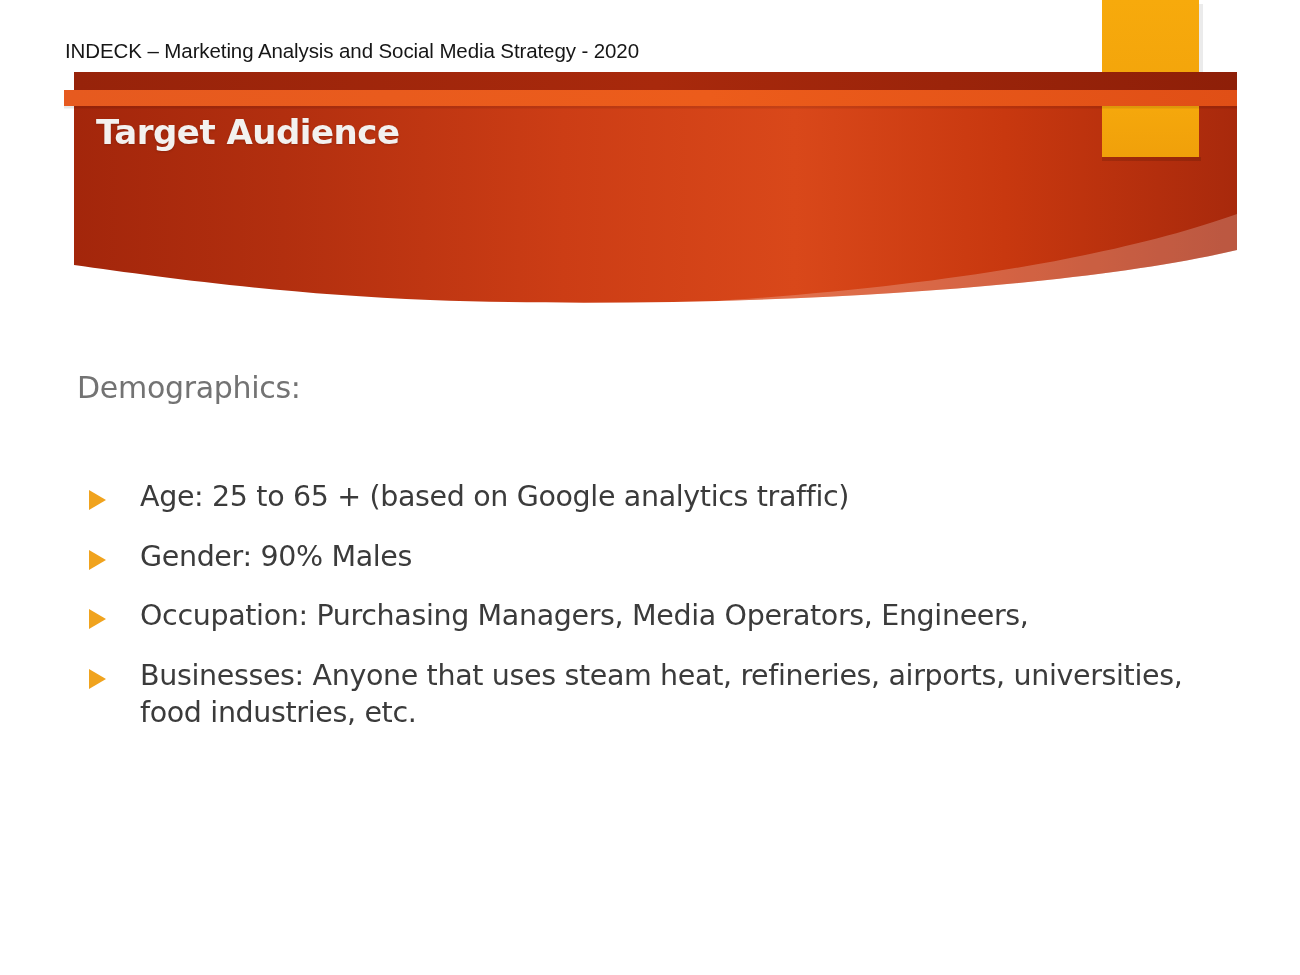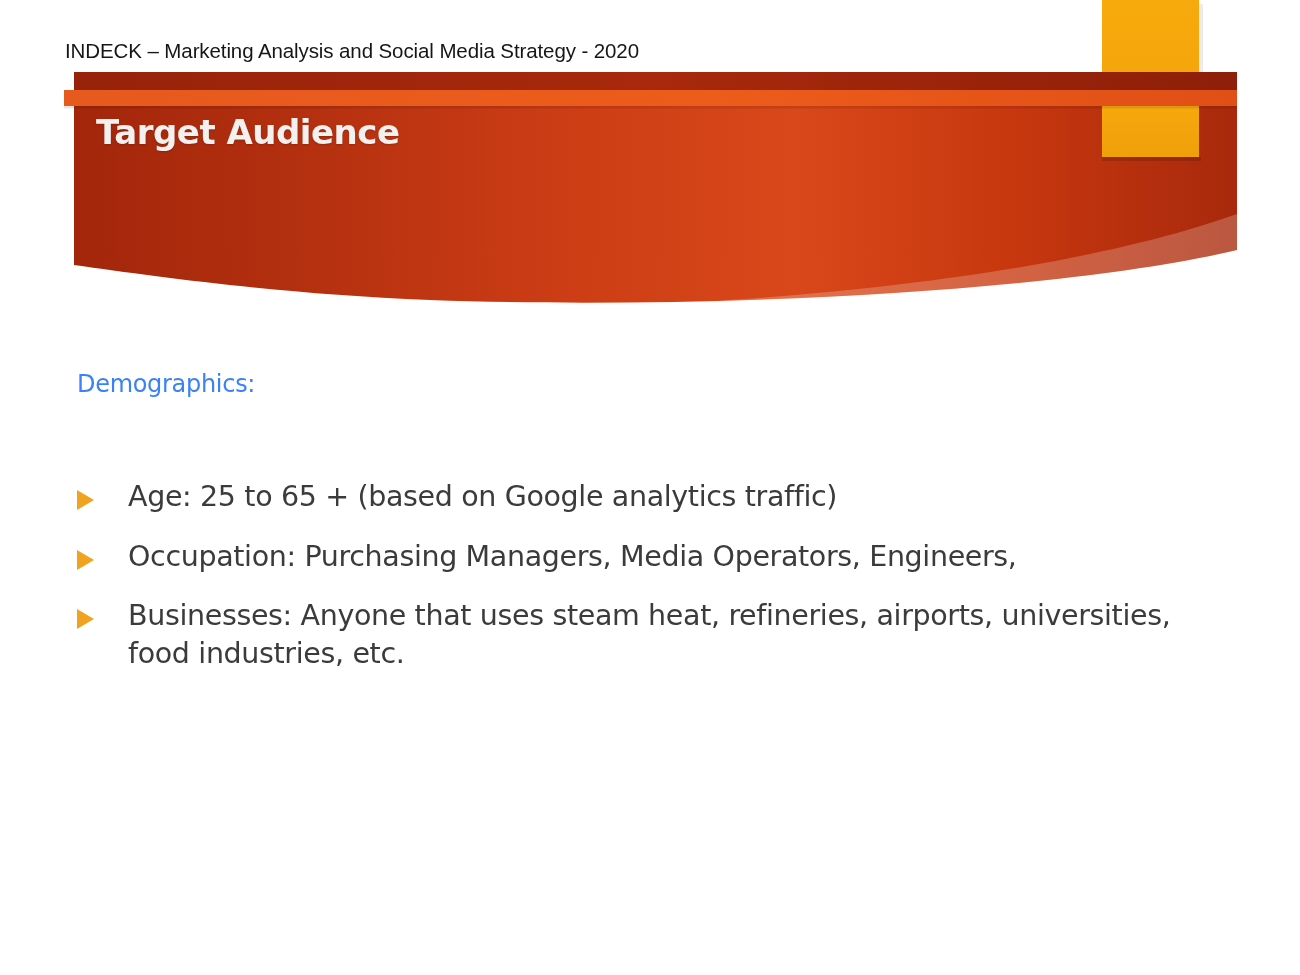"Demographics:" .lead-line { color: #3b82f6 -> #737373; font-size: 24px -> 30px }
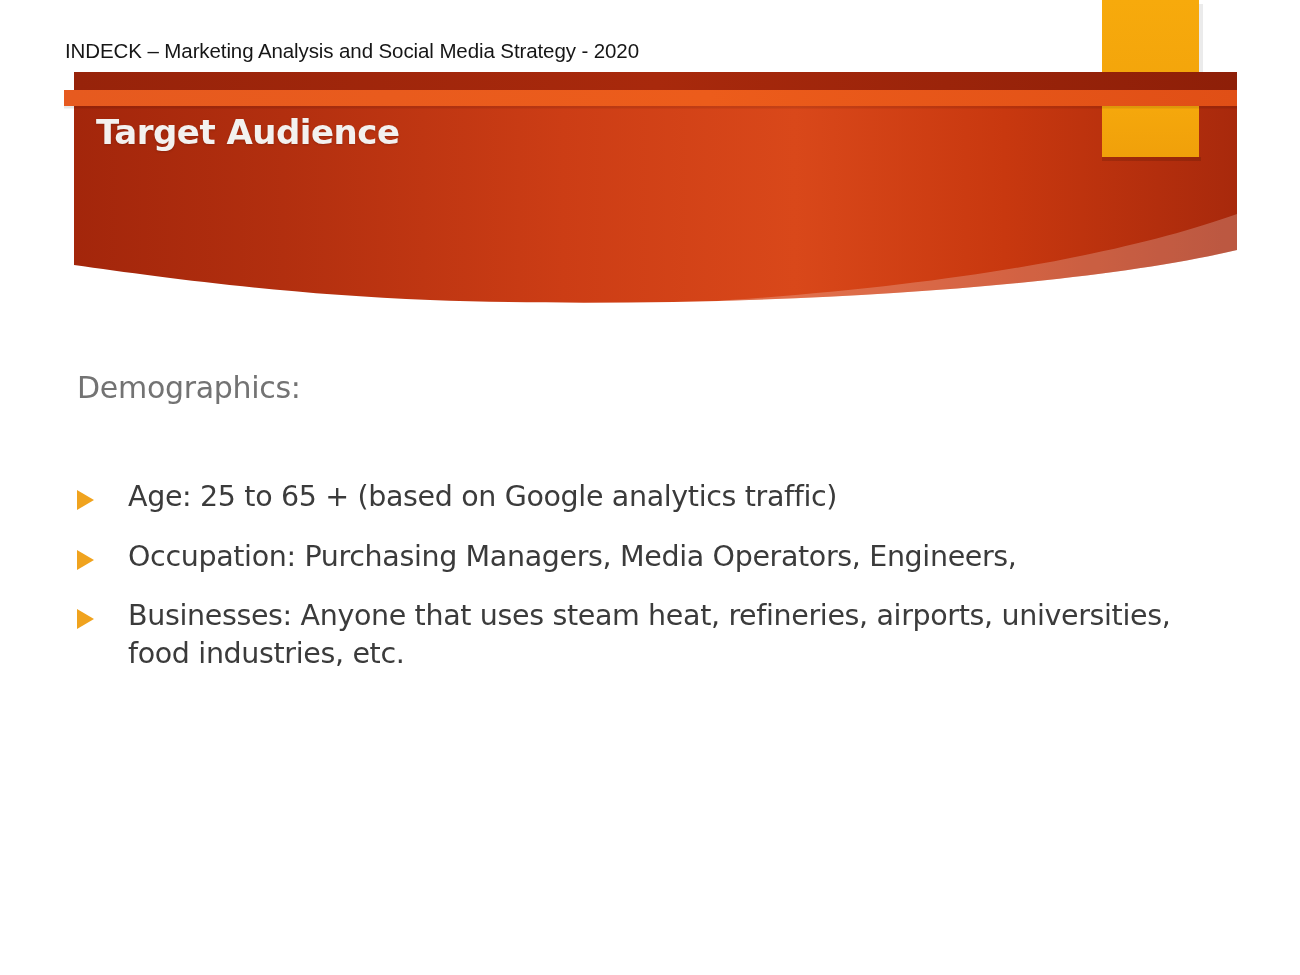"Age: 25 to 65 +" .bullet-row { margin-left: none -> 12px }
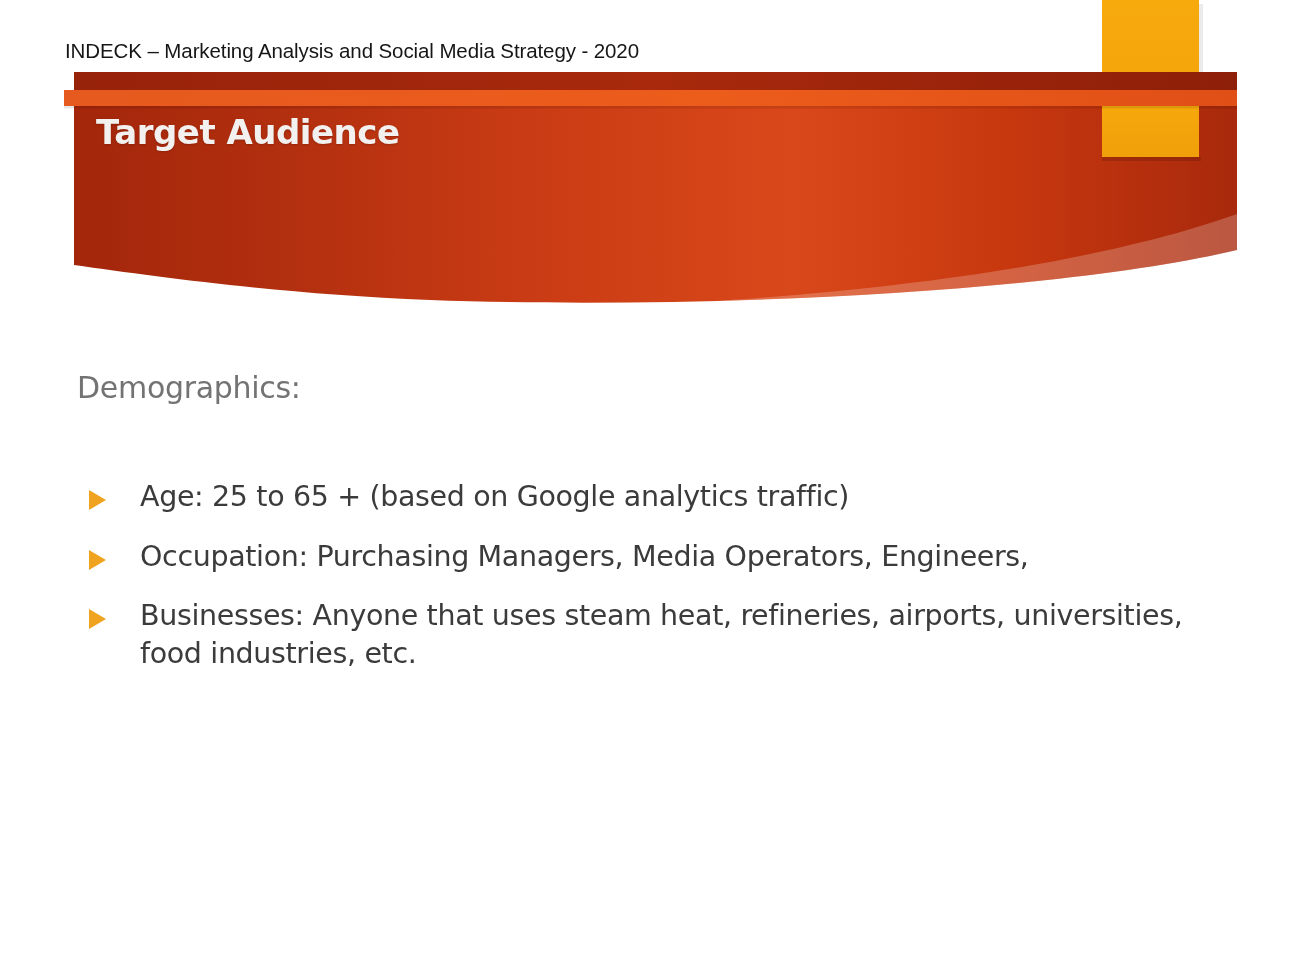"Gender: 90% Males" div.bullet-row { html: none -> <div> <span> <svg> <polygon></polygon> </svg> </span> <span>Gender: 90% Males</span> </div> }
